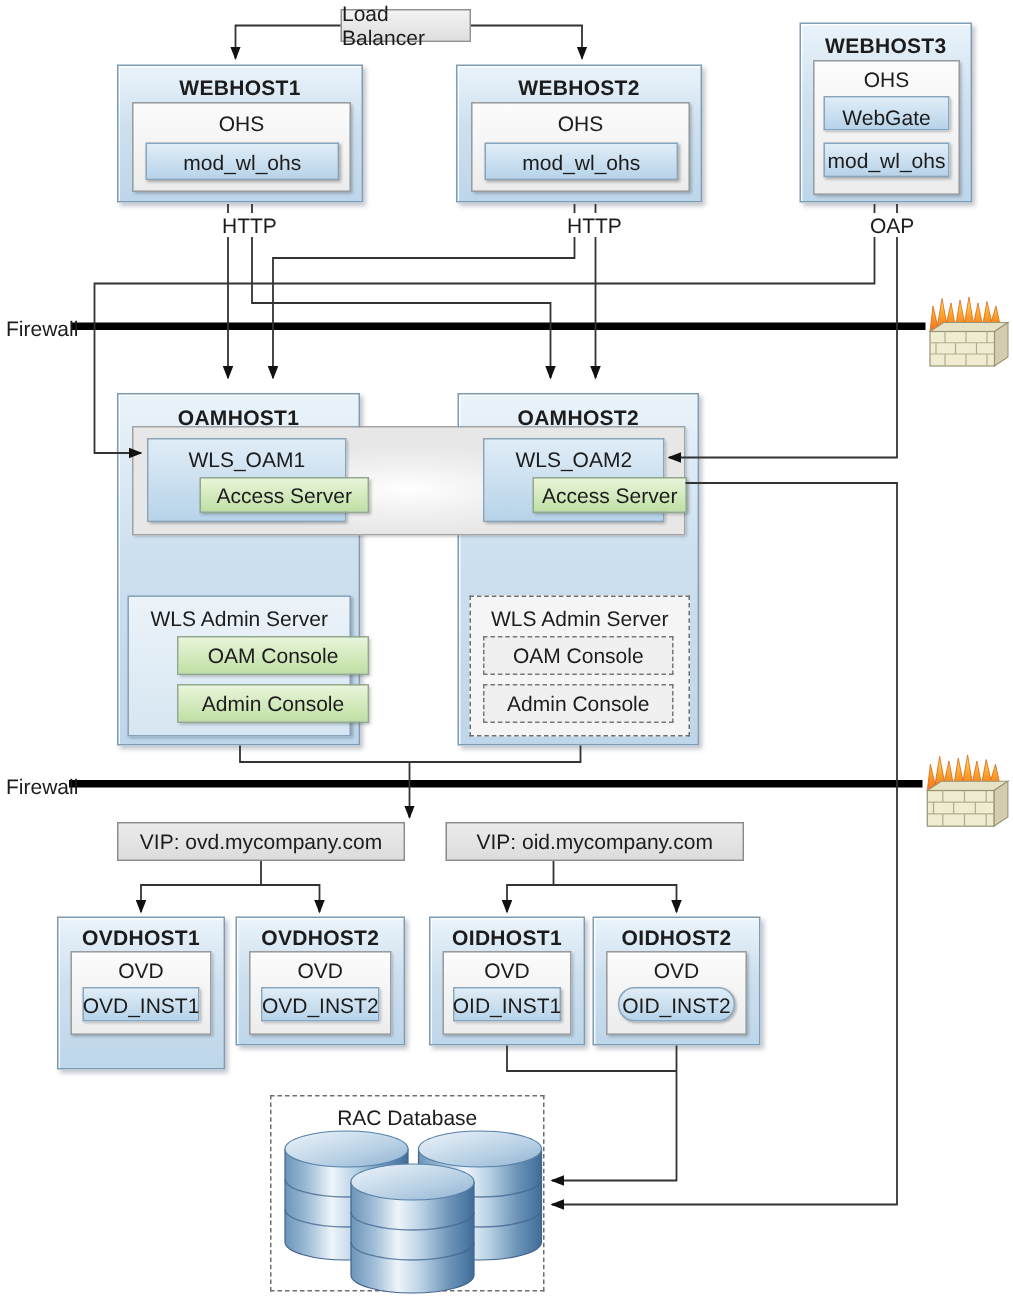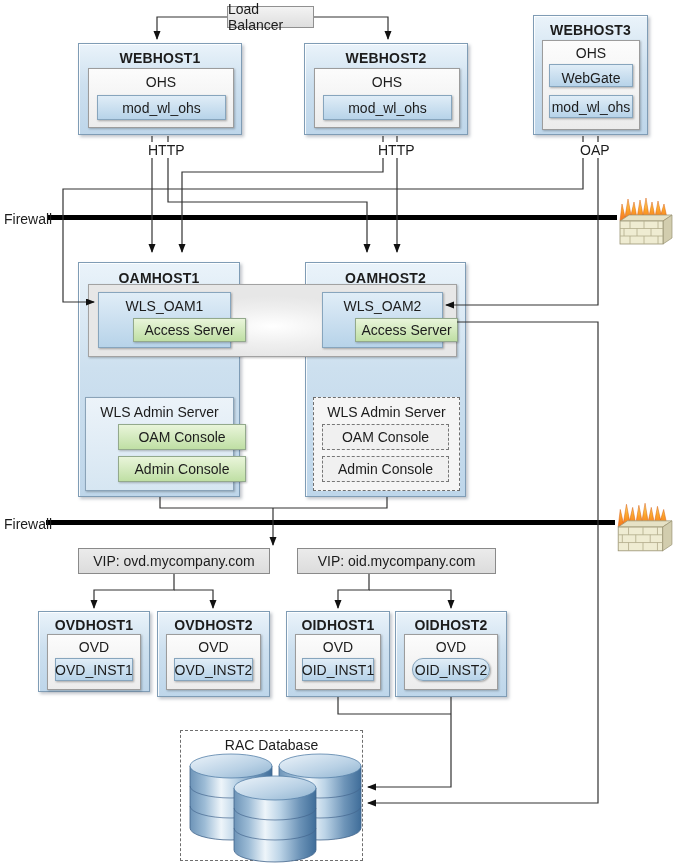"OVDHOST1" div.abs { height: 81px -> 102px }
